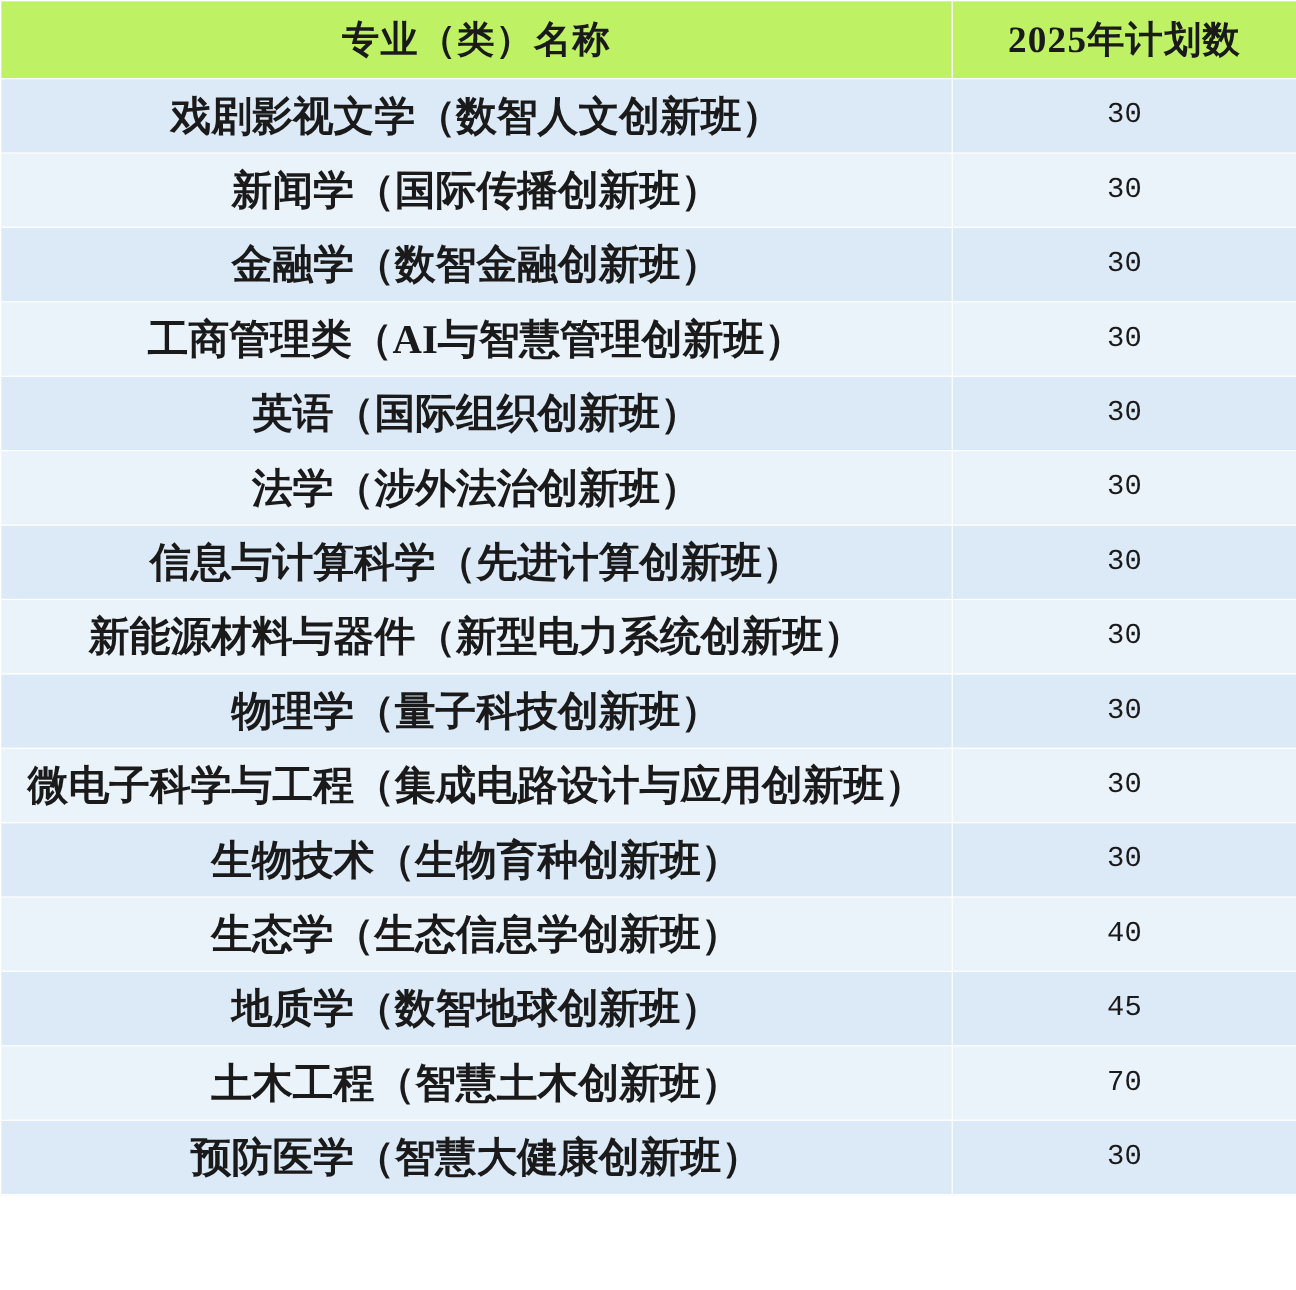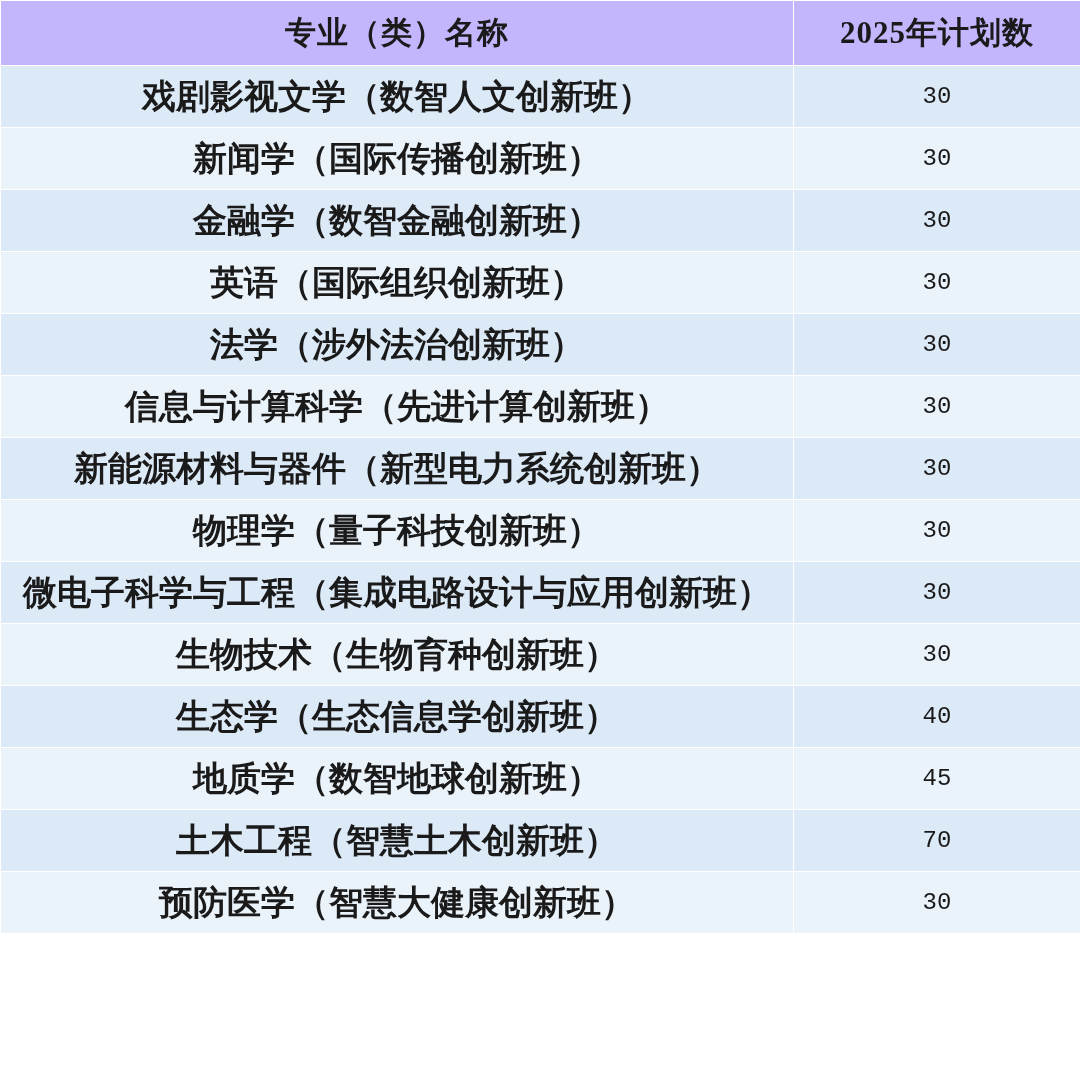"专业（类）名称" thead th { background: #c4b5fd -> #bef264 }
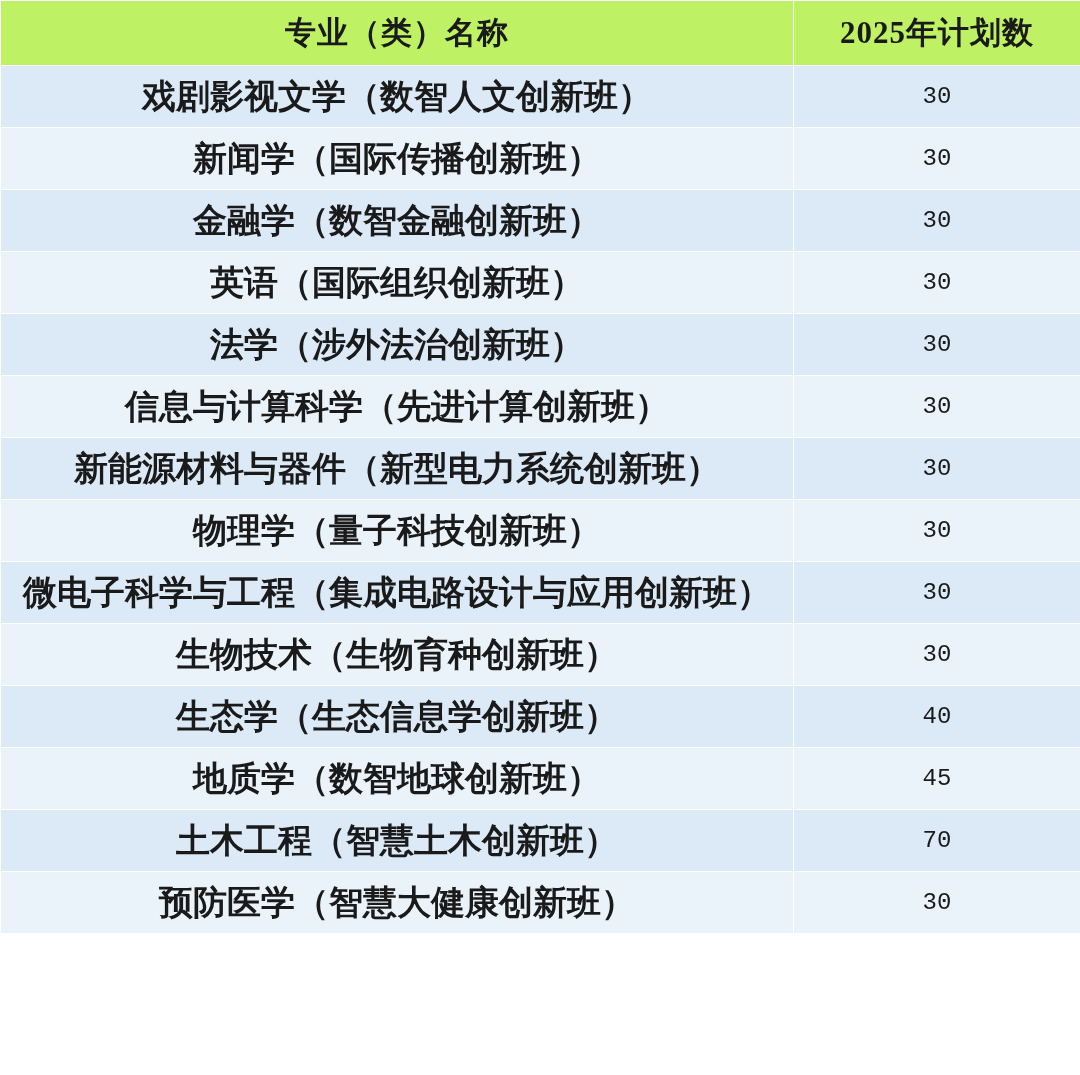"工商管理类（AI与智慧管理创新班）" tr { html: none -> <tr> <td>工商管理类（AI与智慧管理创新班）</td> <td>30</td> </tr> }
